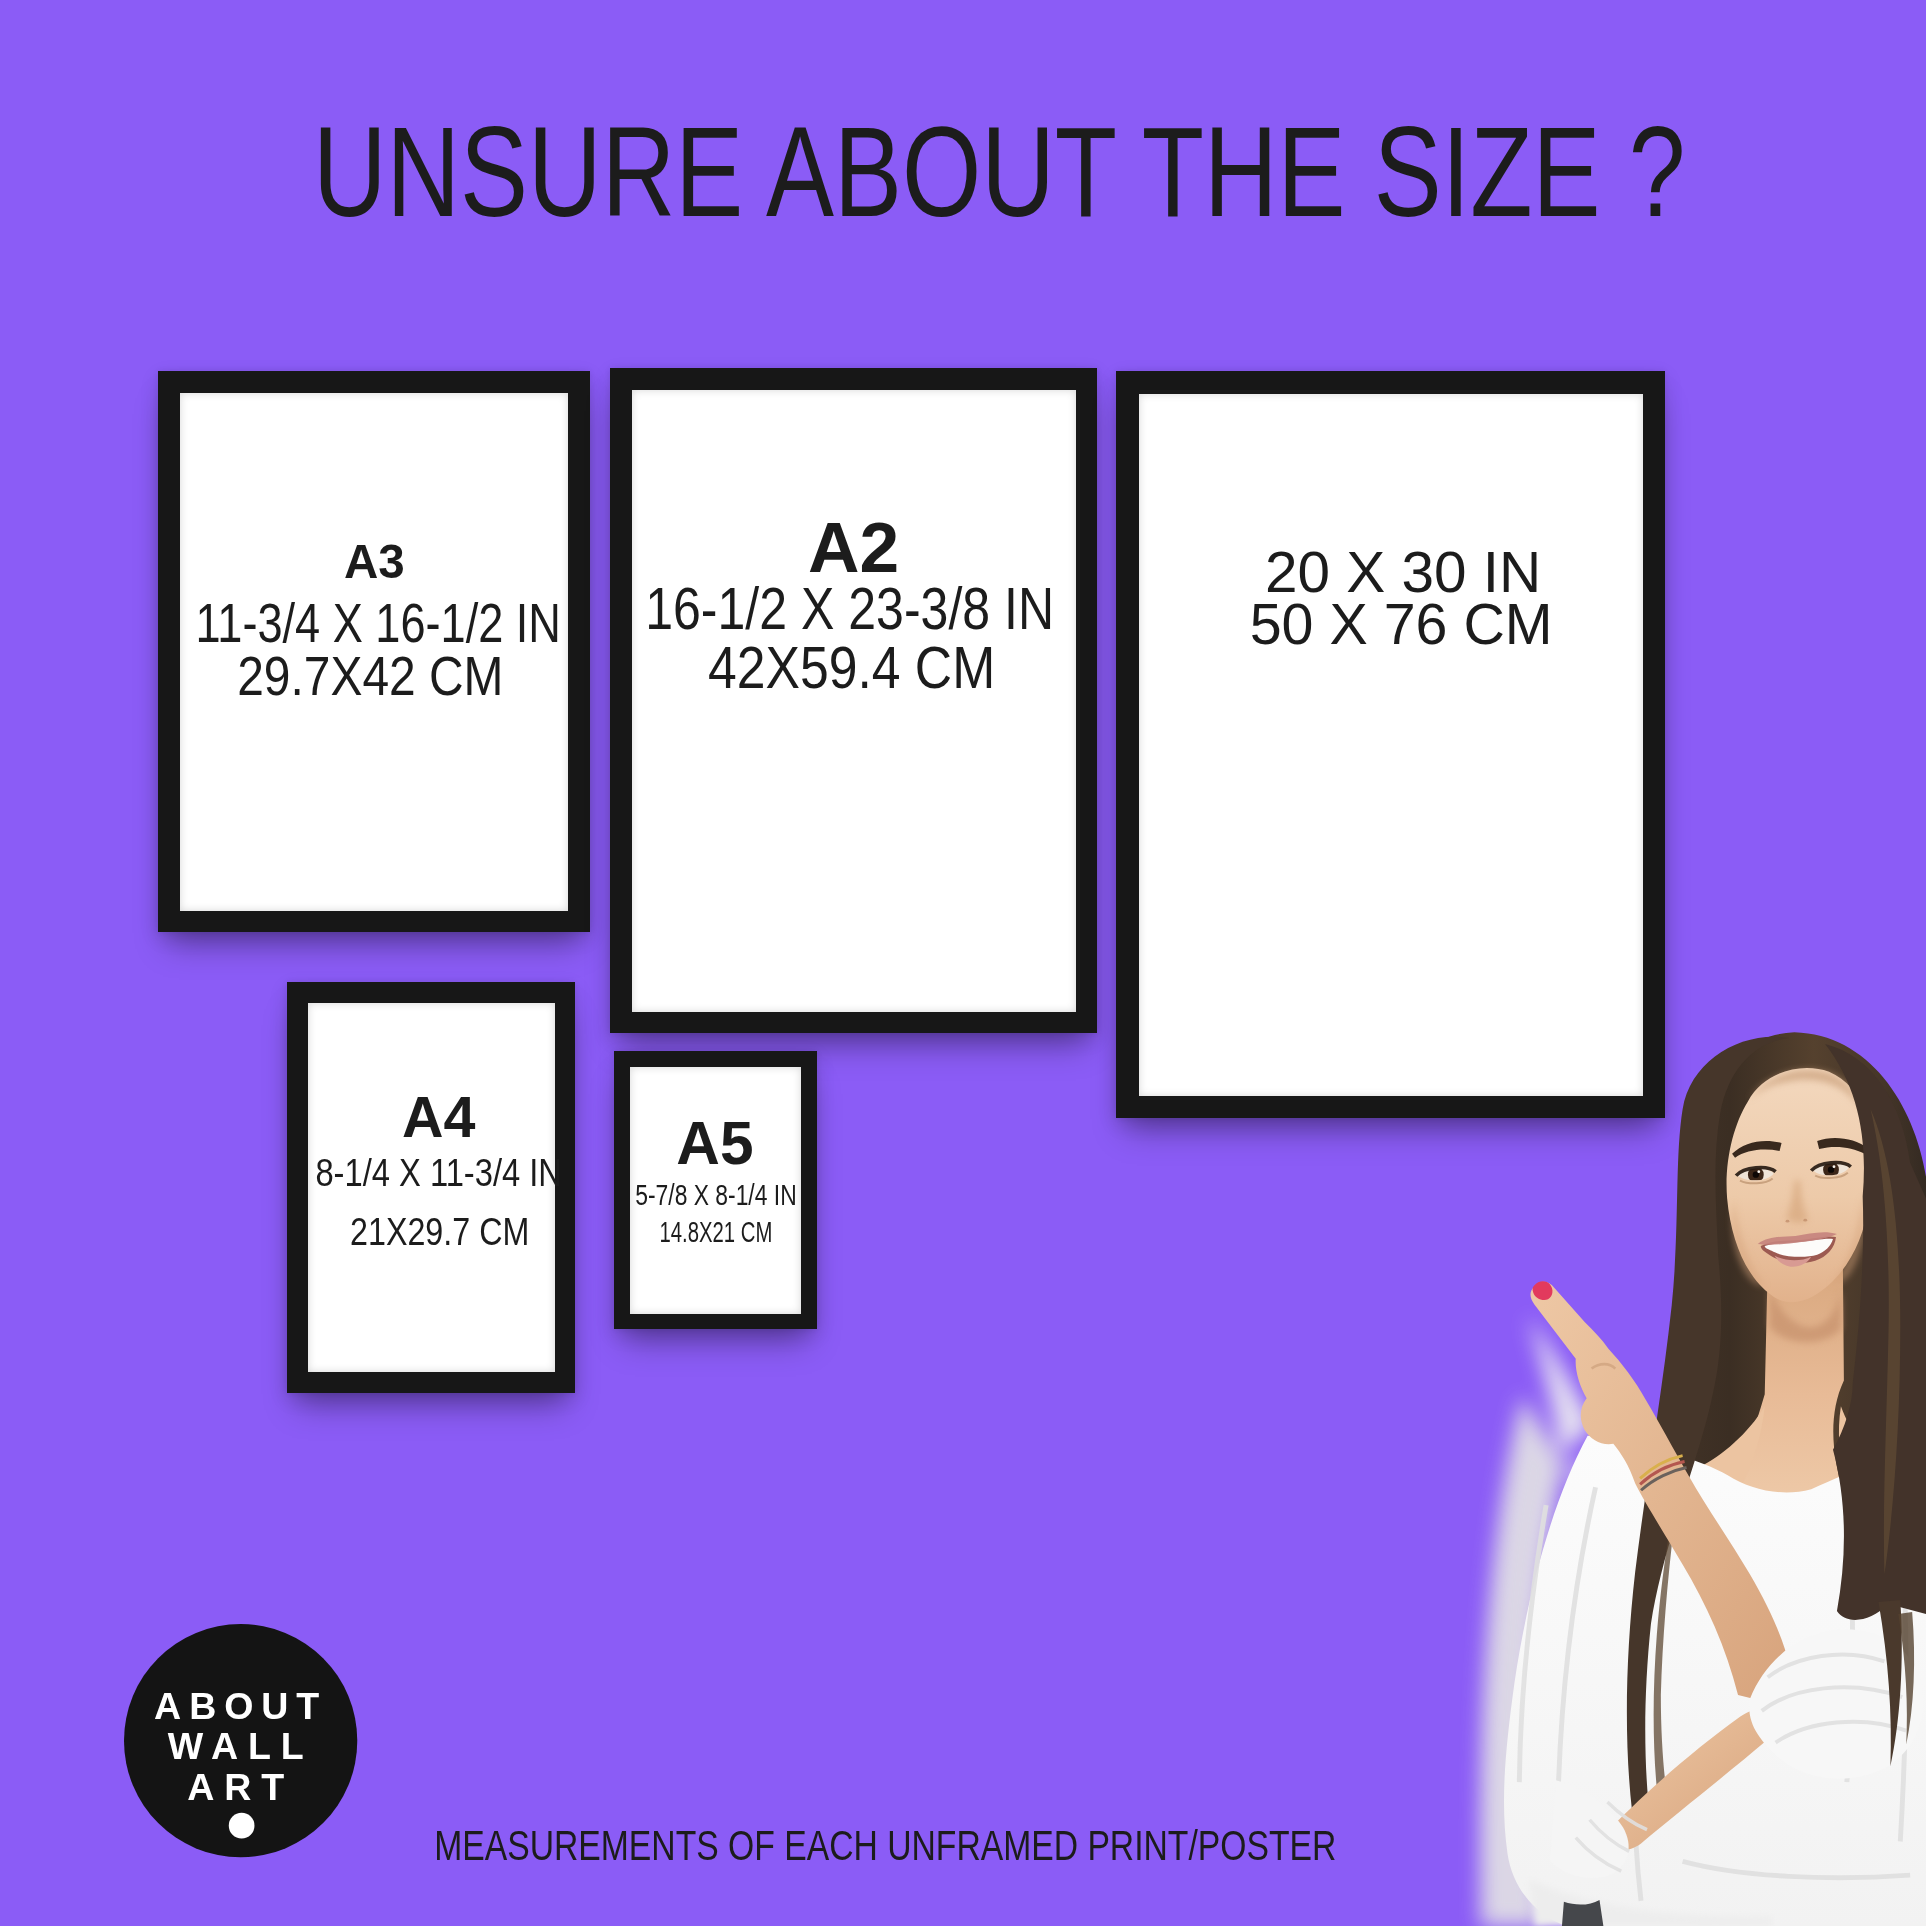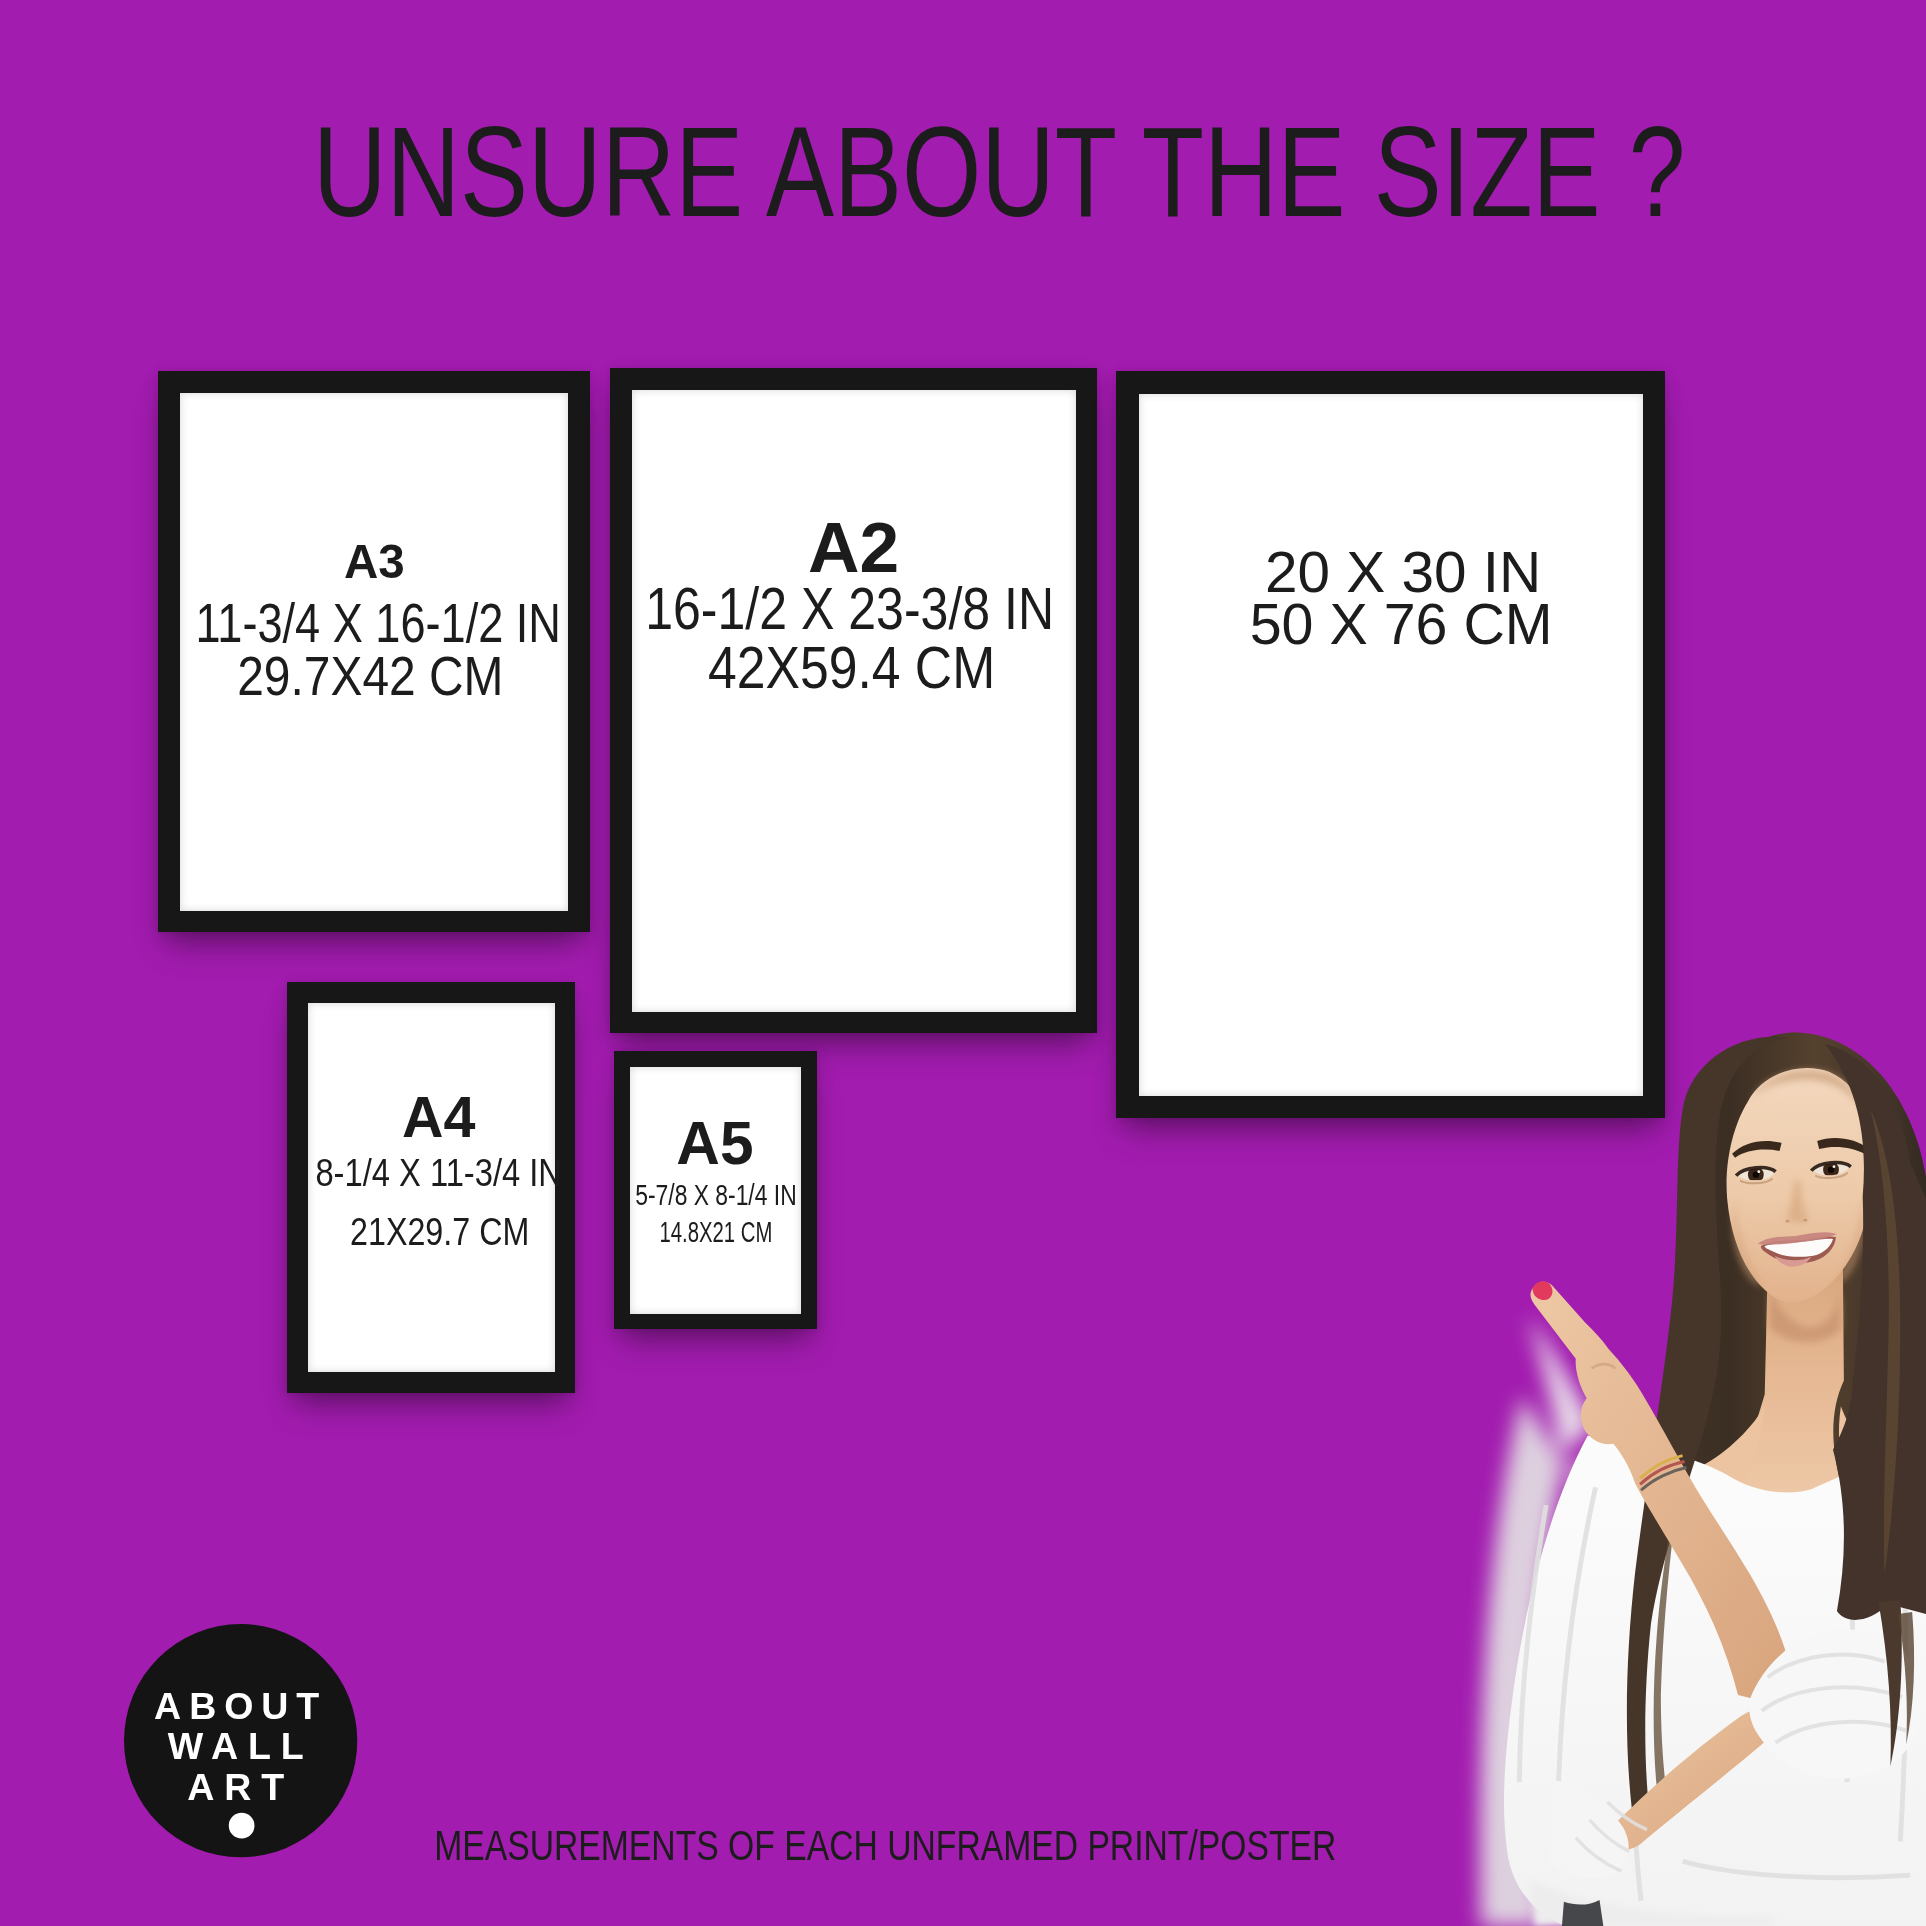"UNSURE ABOUT THE SIZE ?" #page { background: #a21caf -> #8b5cf6 }
